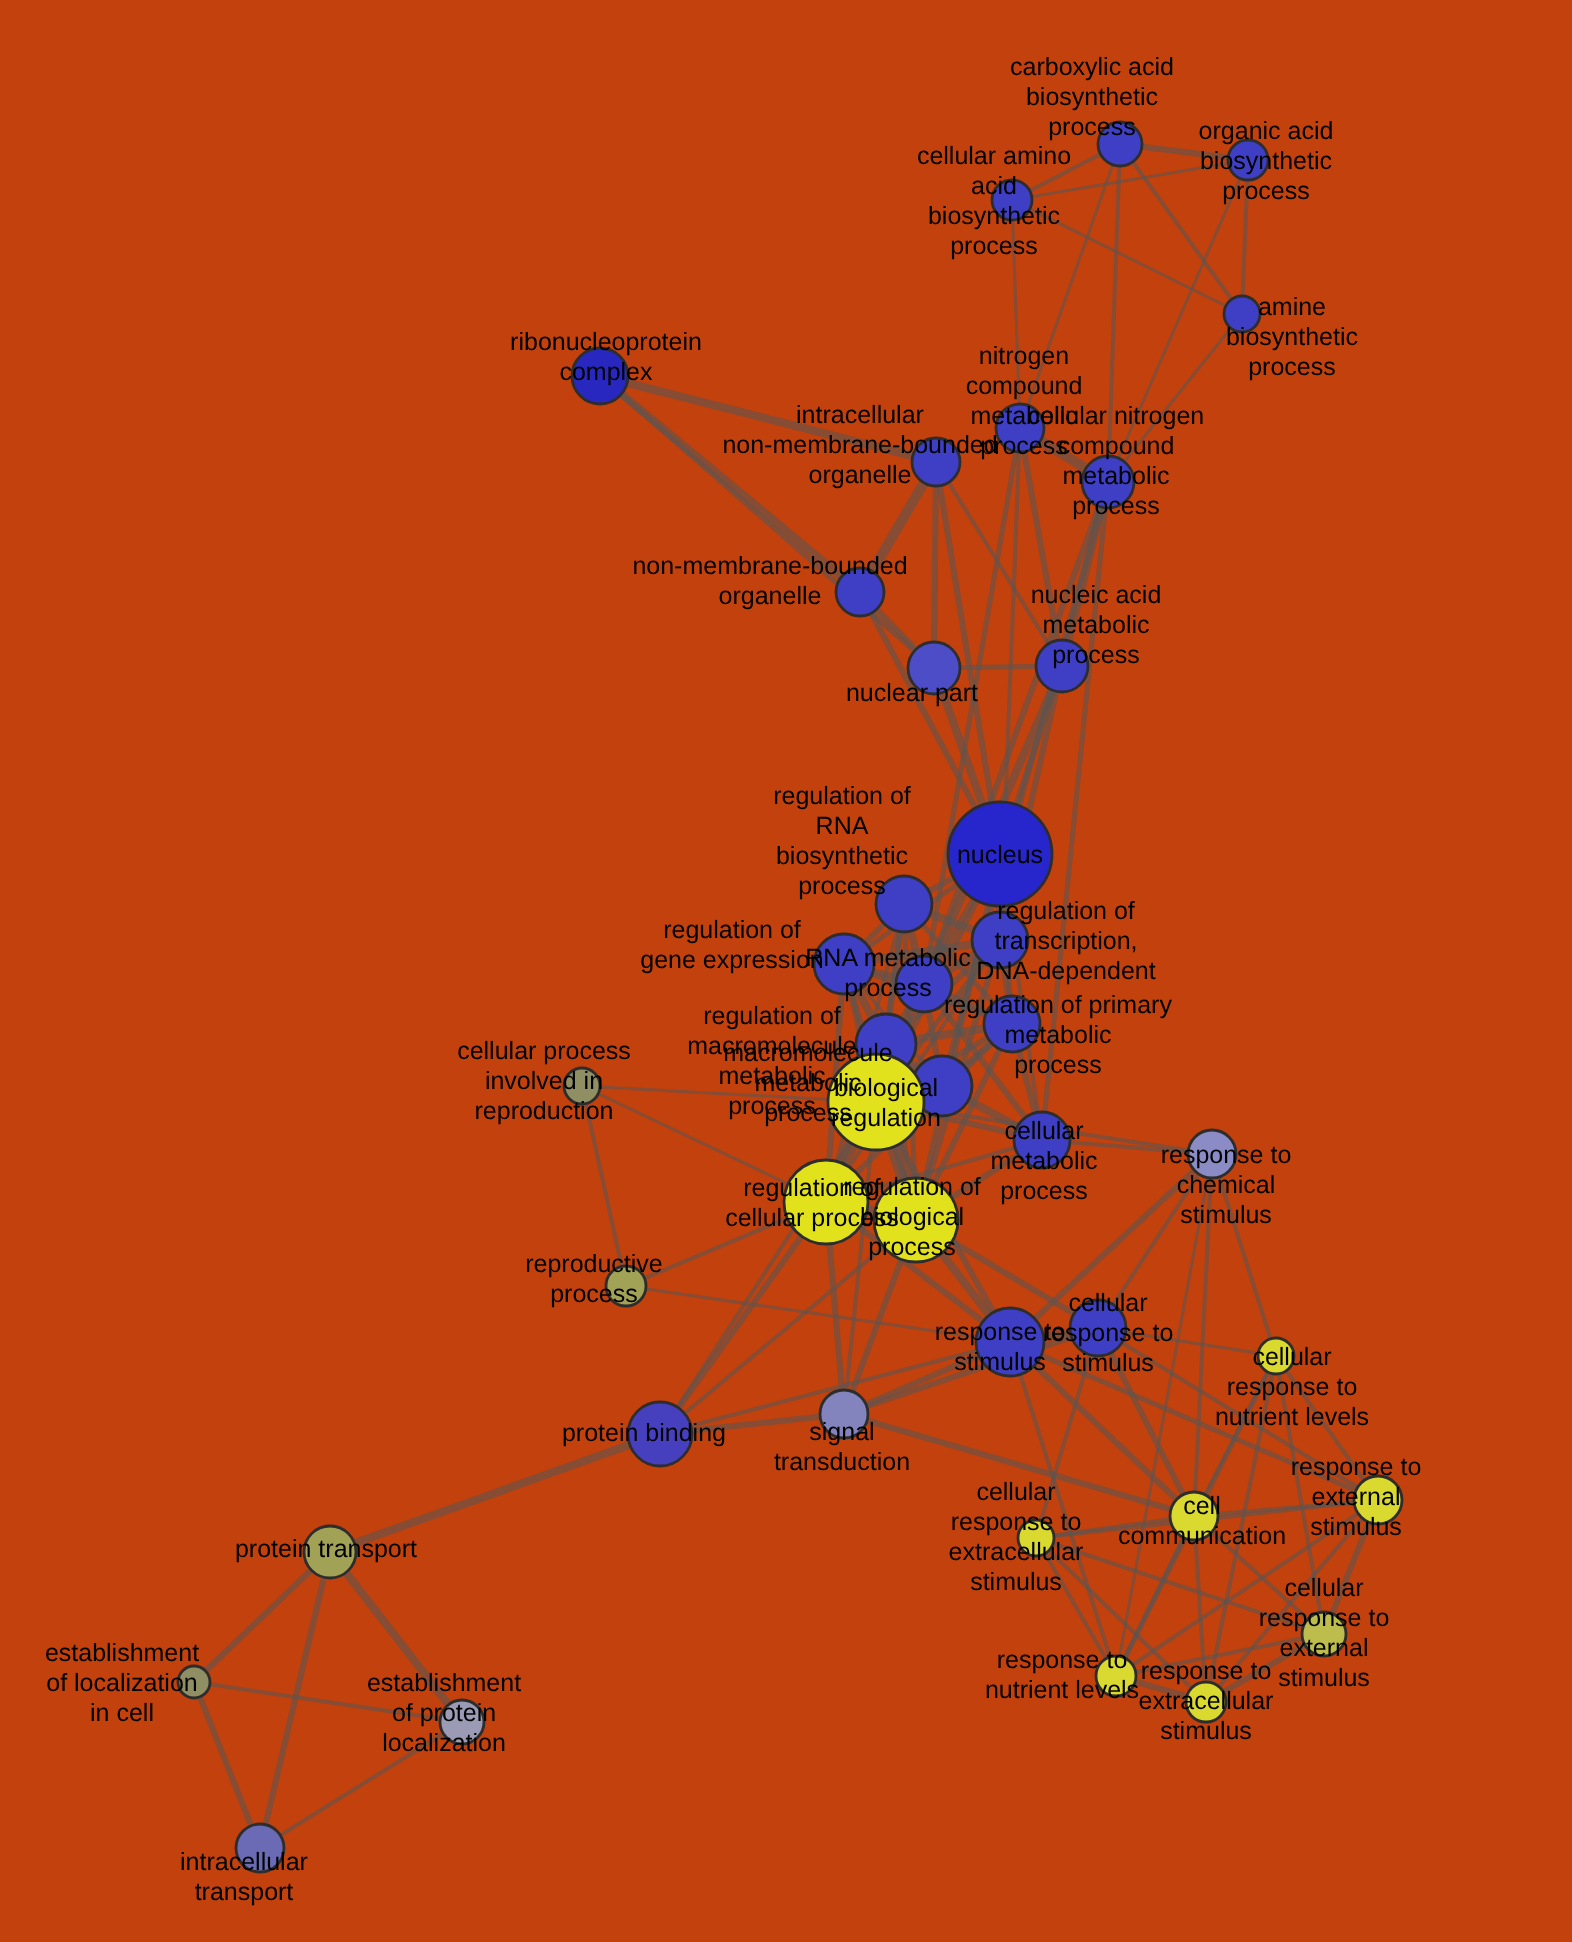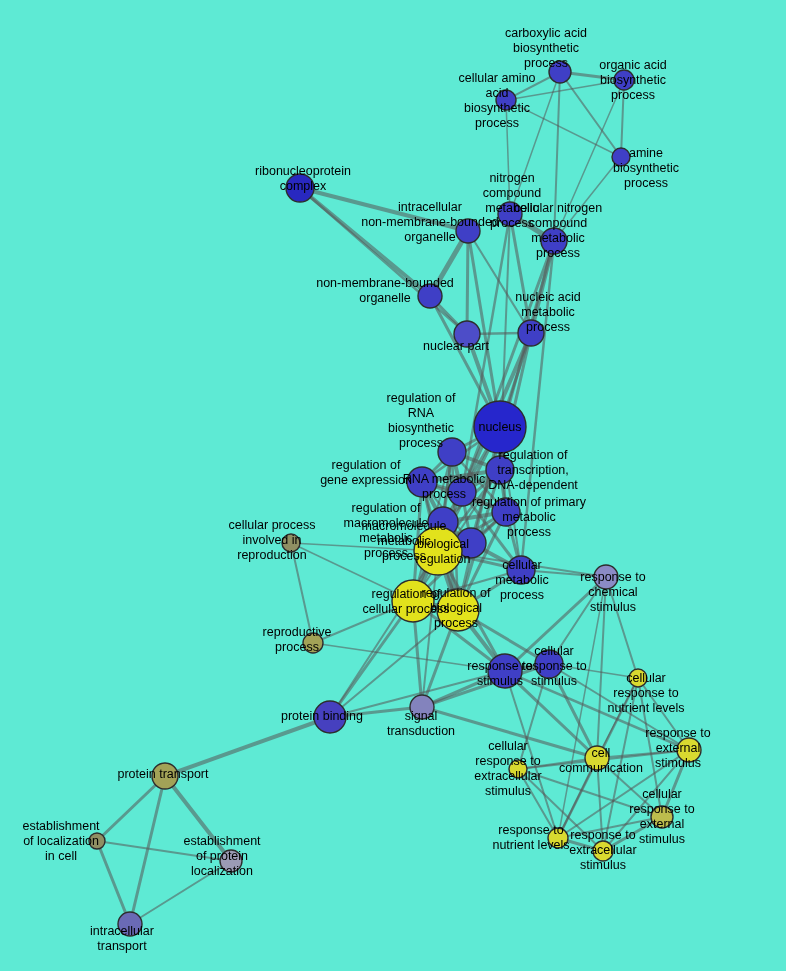"carboxylic acid biosynthetic process" #stage { background: #5eead4 -> #c2410c }
